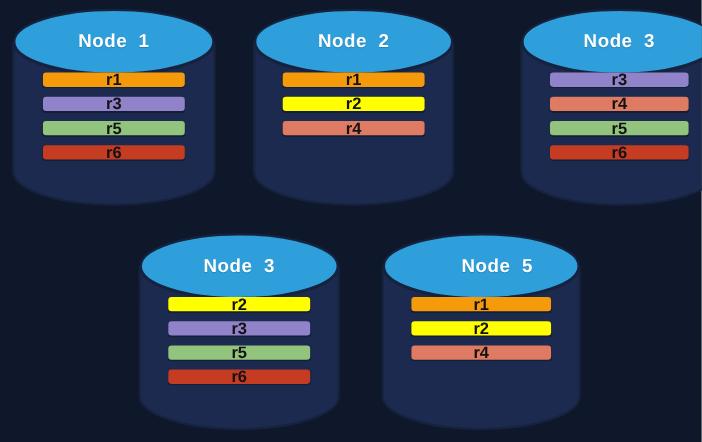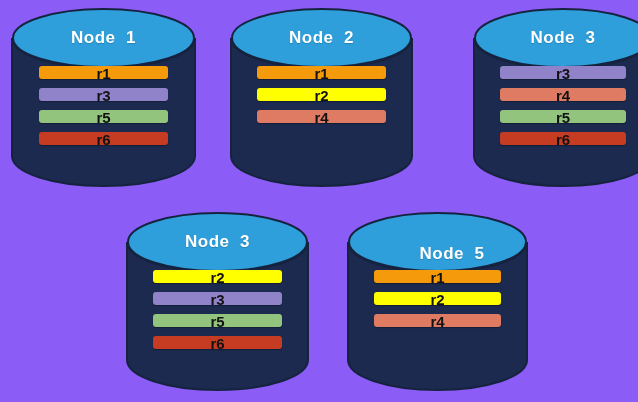"Node 1" div { background: #8b5cf6 -> #0f172a }
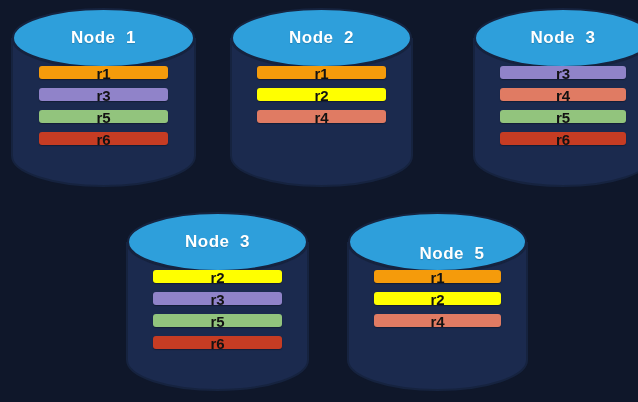"Node 5" div.node-title { top: 32px -> 20px }
